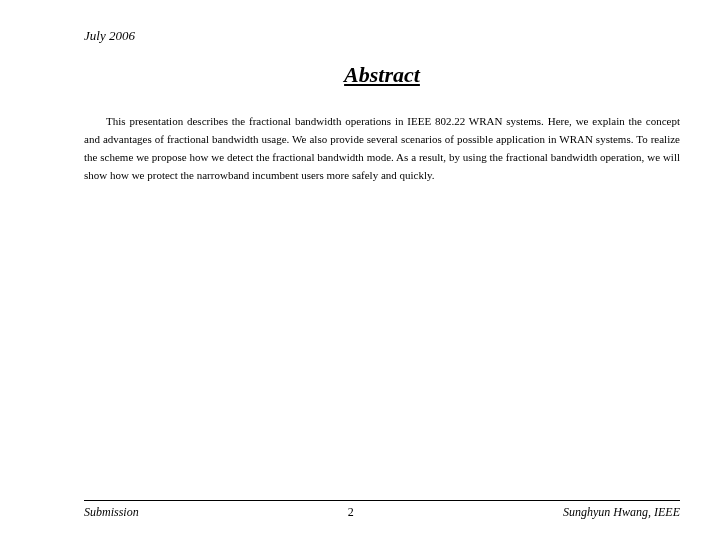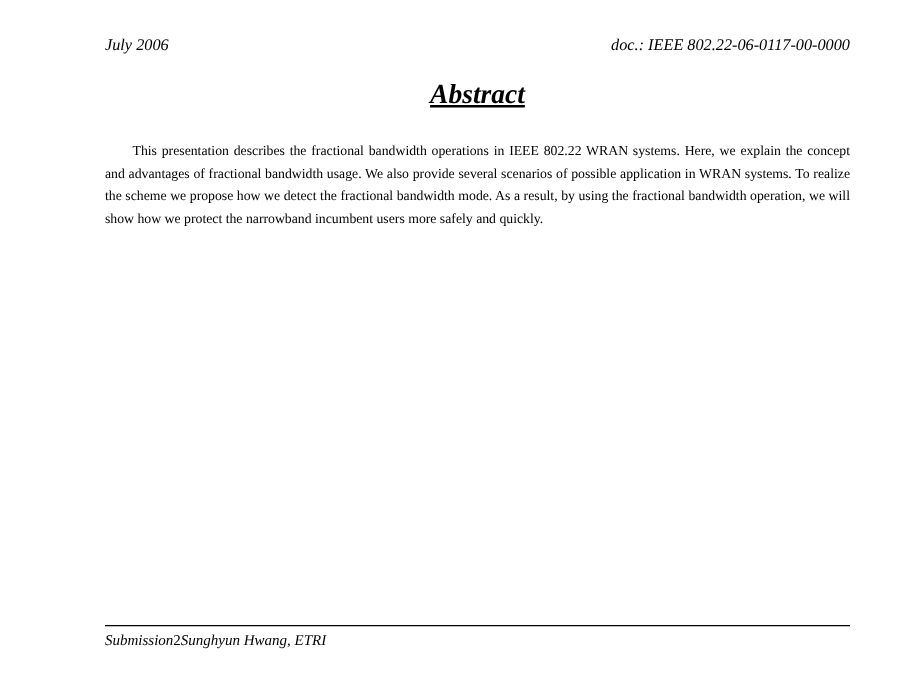"doc.: IEEE 802.22-06-0117-00-0000" span.header-right { html: <span>doc.: IEEE 802.22-06-0117-00-0000</span> -> none }
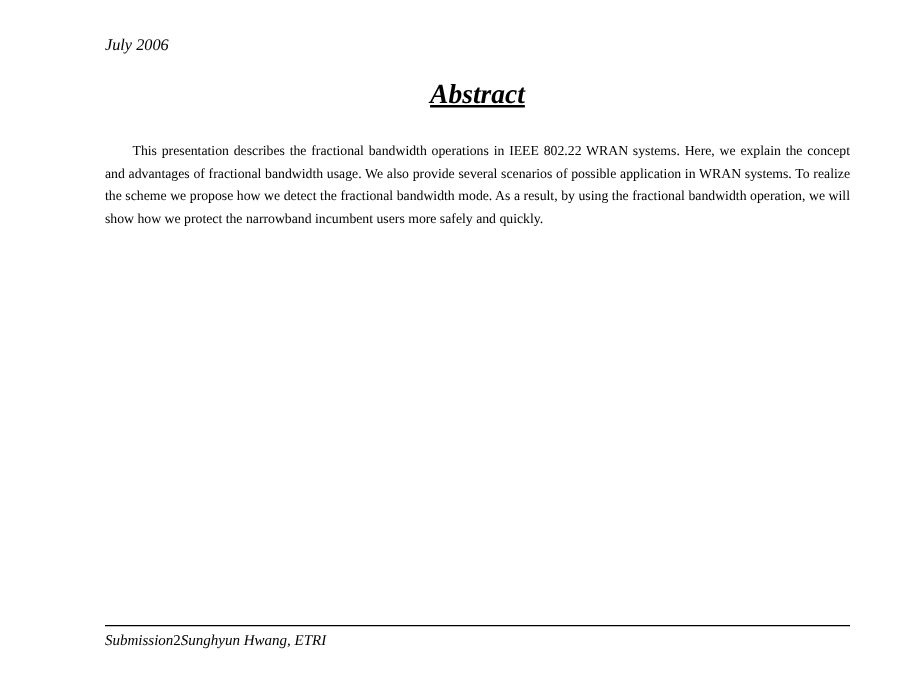"Submission" .footer { justify-content: none -> space-between }
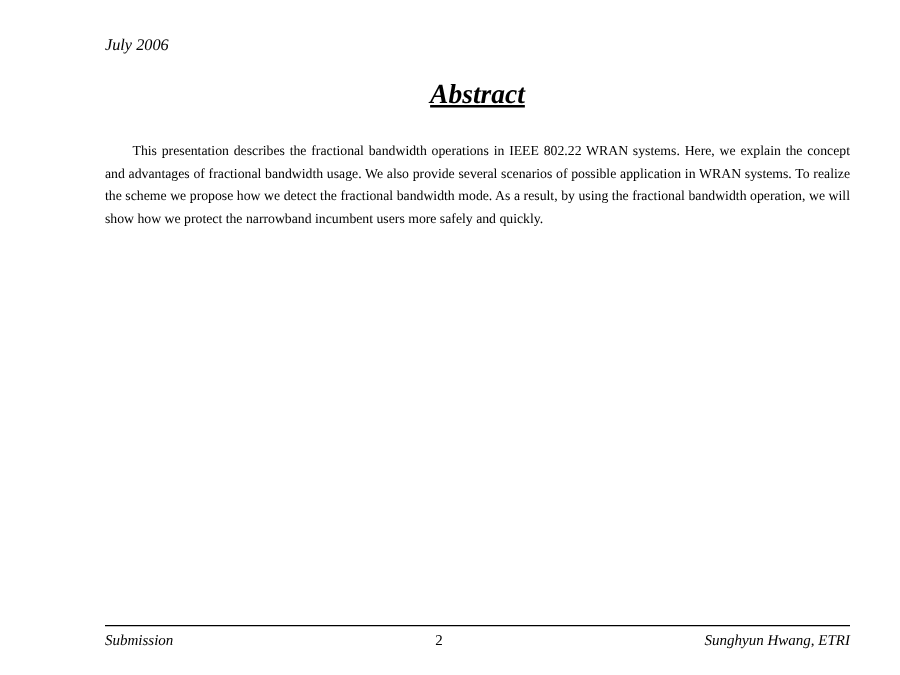"Sunghyun Hwang, ETRI" span.footer-right { text: ETRI -> IEEE }
